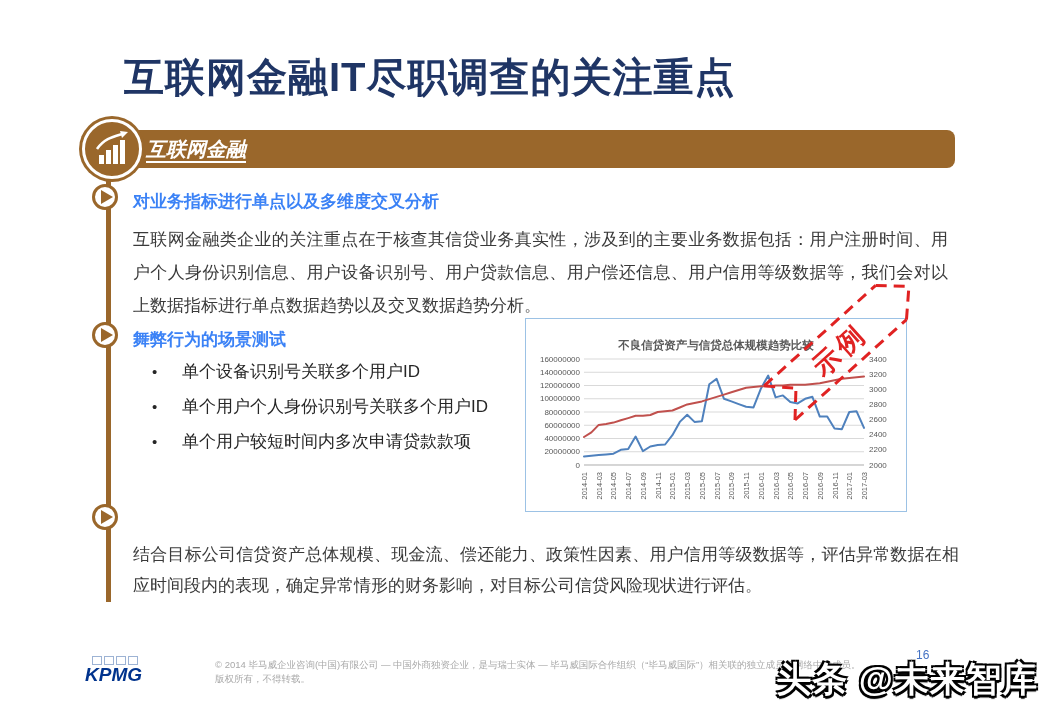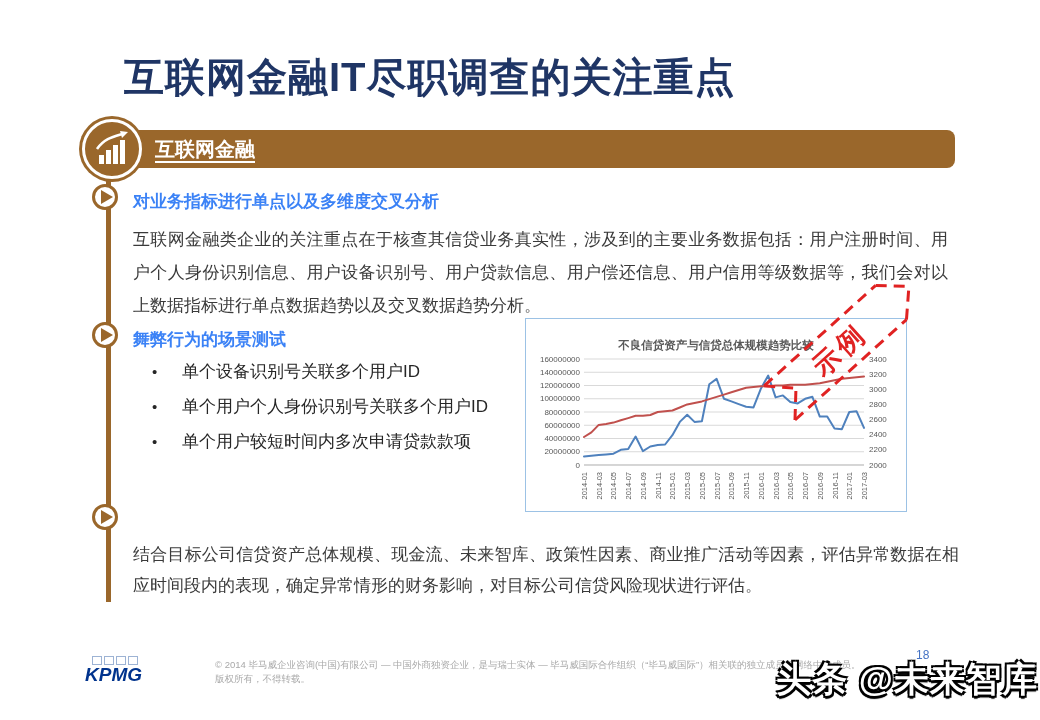"互联网金融" .banner-label { font-style: none -> italic; margin-left: 34px -> 25px }
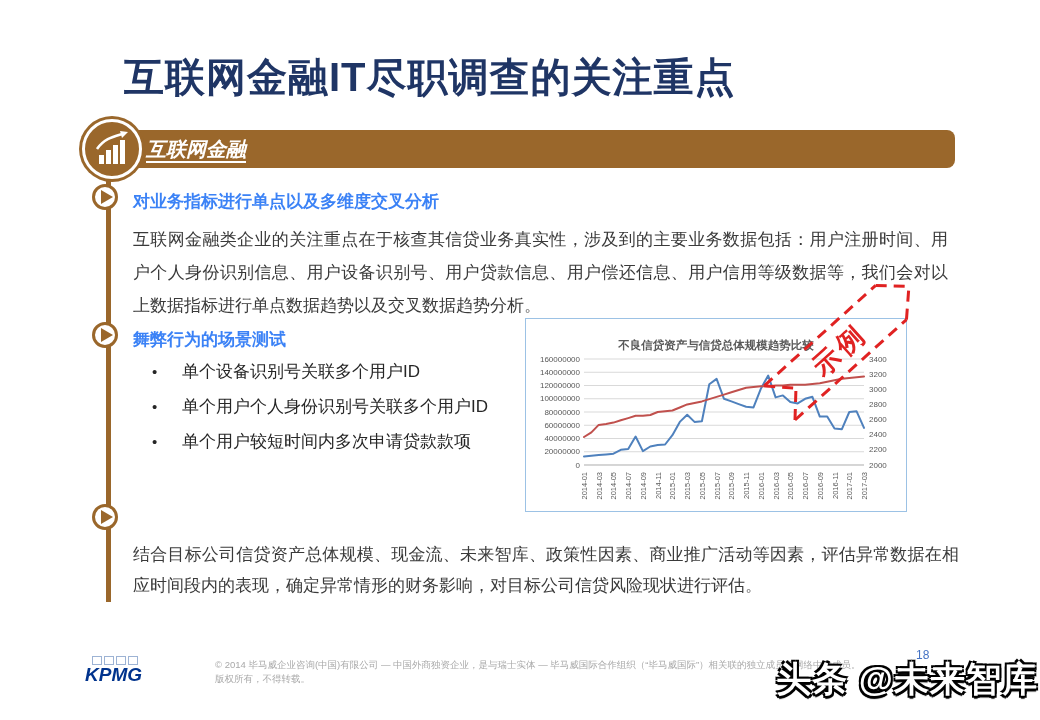"结合目标公司信贷资产总体规模、现金流、未来智库、政策性因素、商业推广活动等因素，" div.sec-body { text: 未来智库、政策性因素、商业推广活动等因素 -> 偿还能力、政策性因素、用户信用等级数据等 }
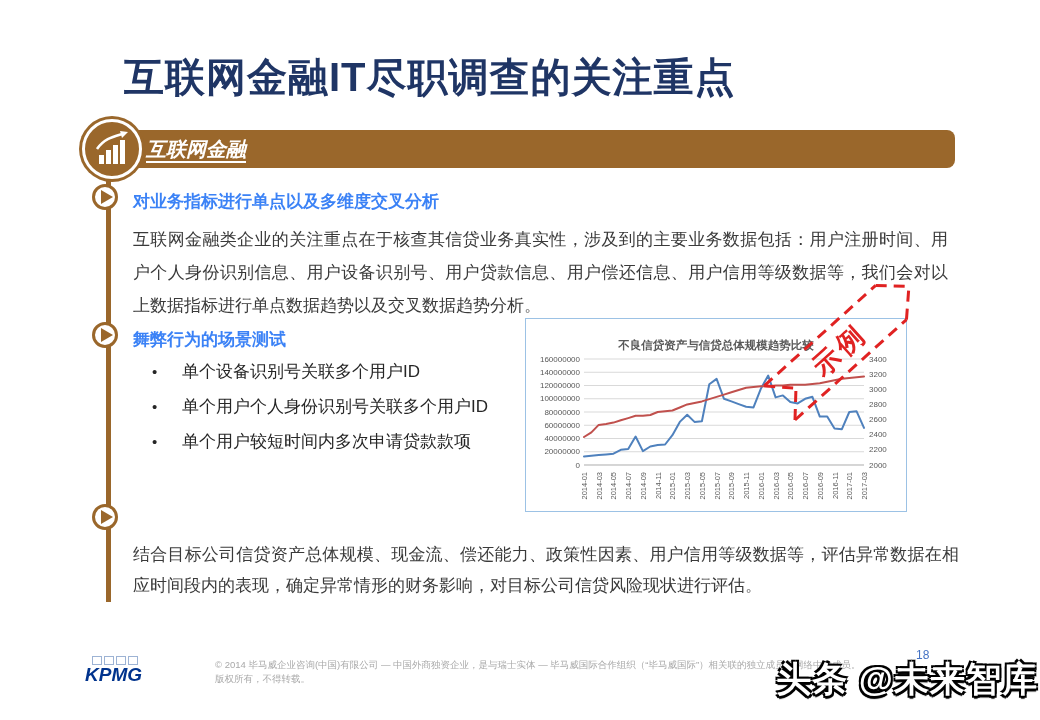"18" div.page-number { text: 18 -> 16 }
